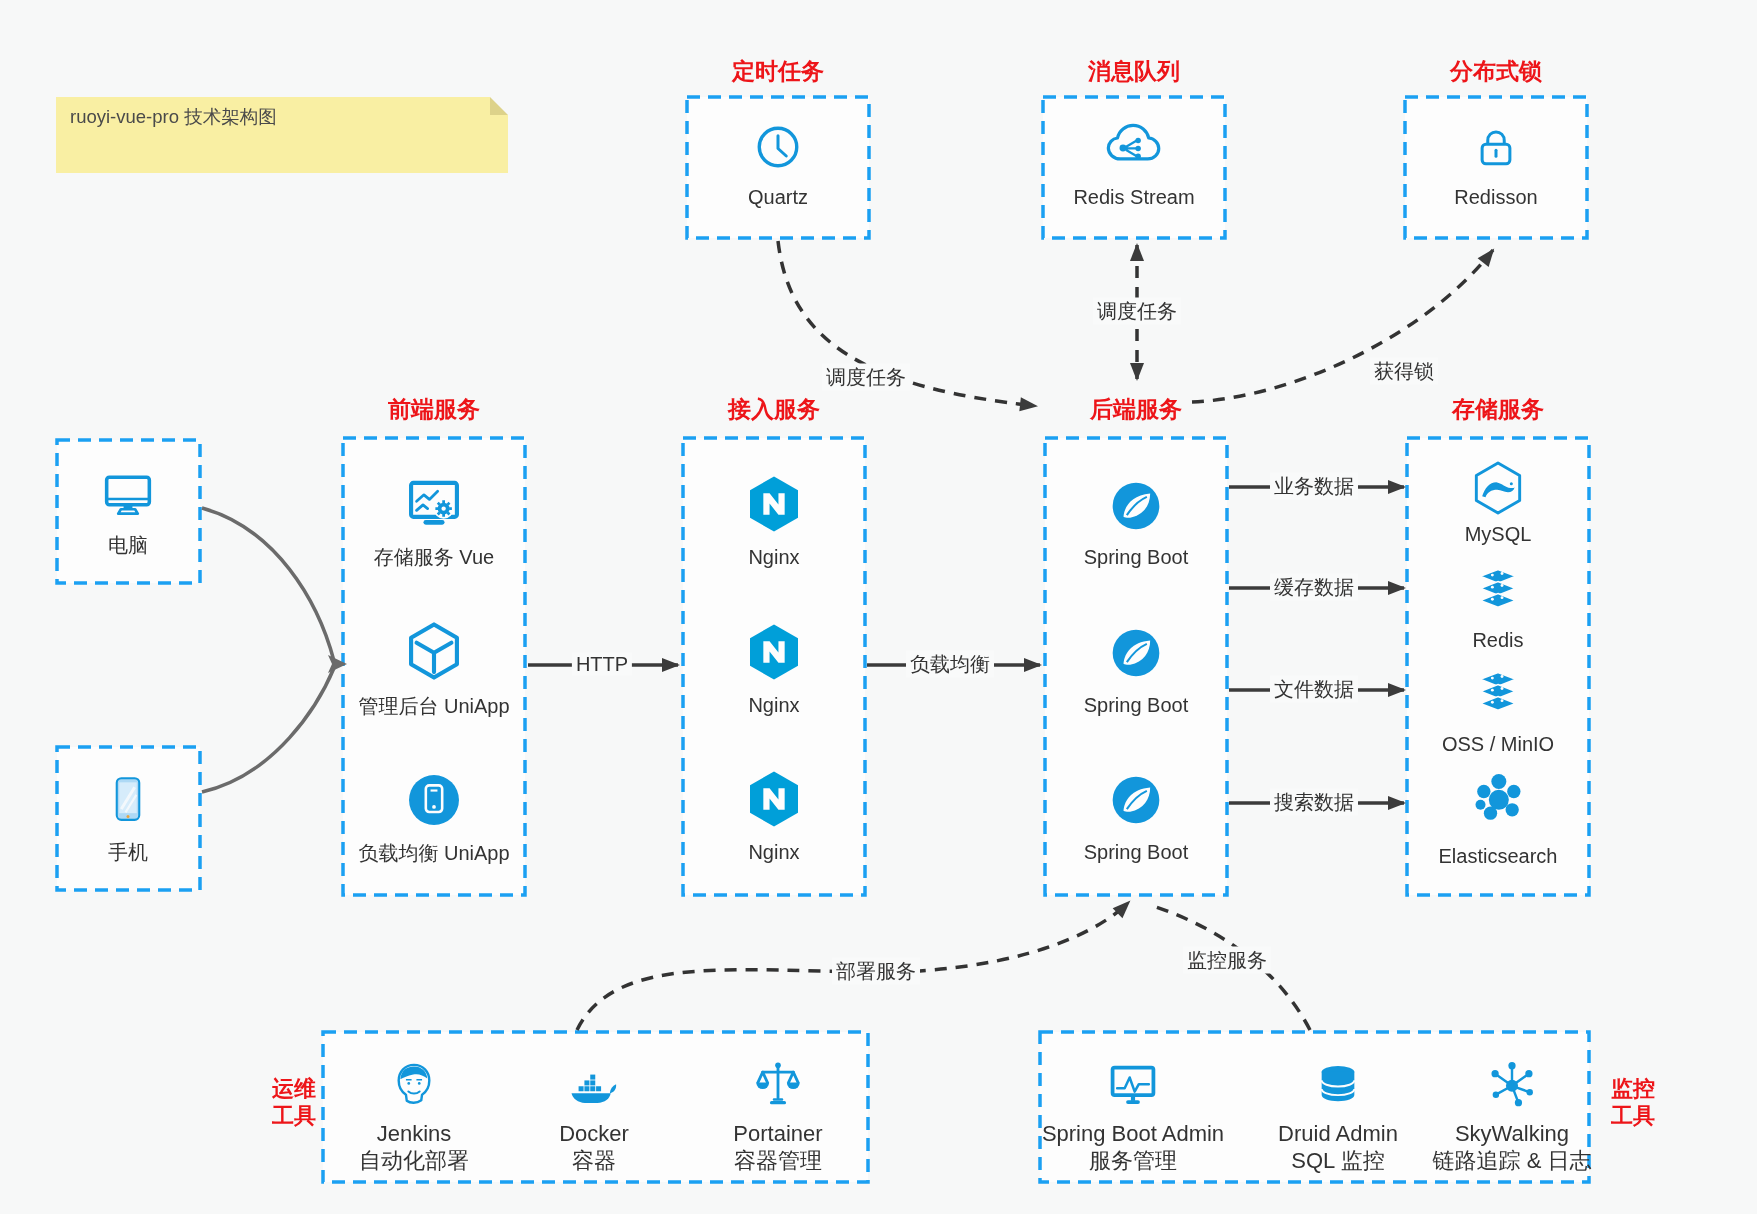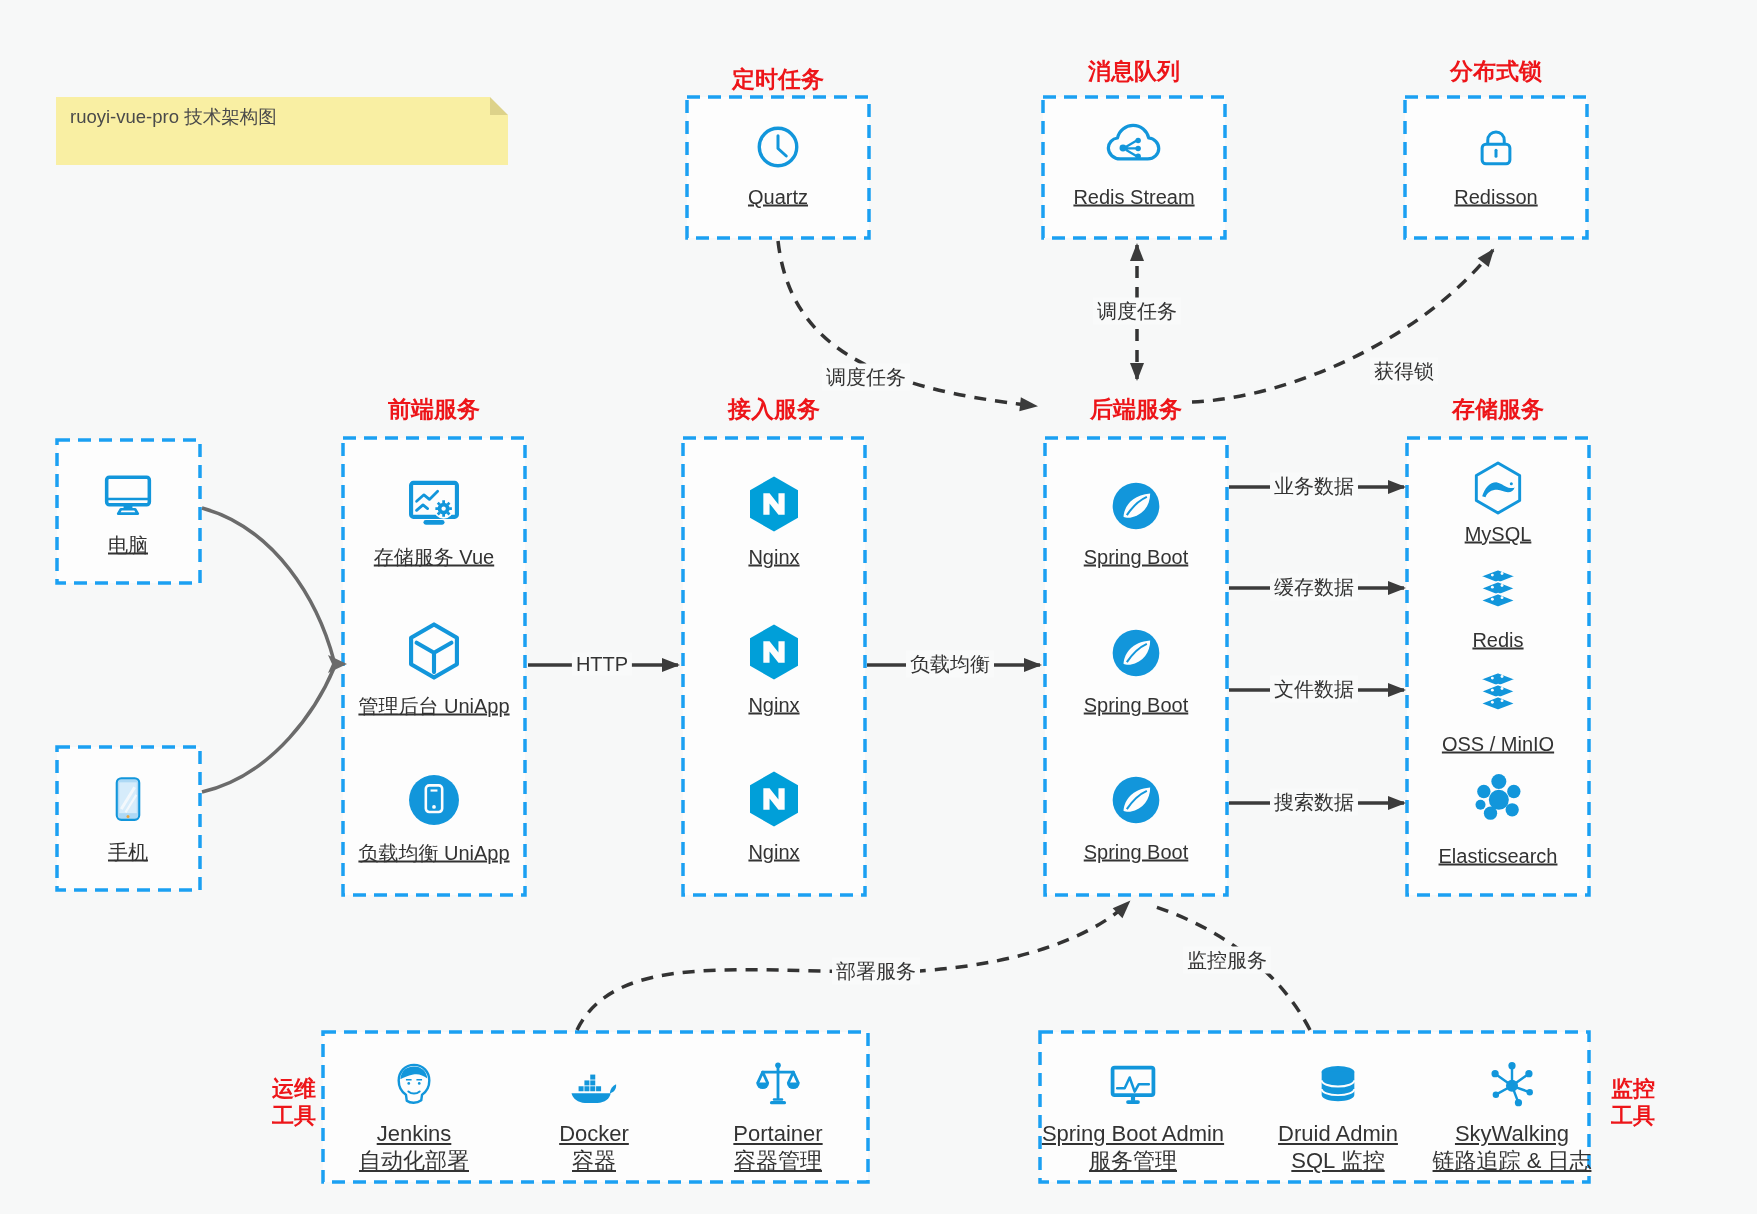"定时任务" div.group-title { top: 79px -> 71px }
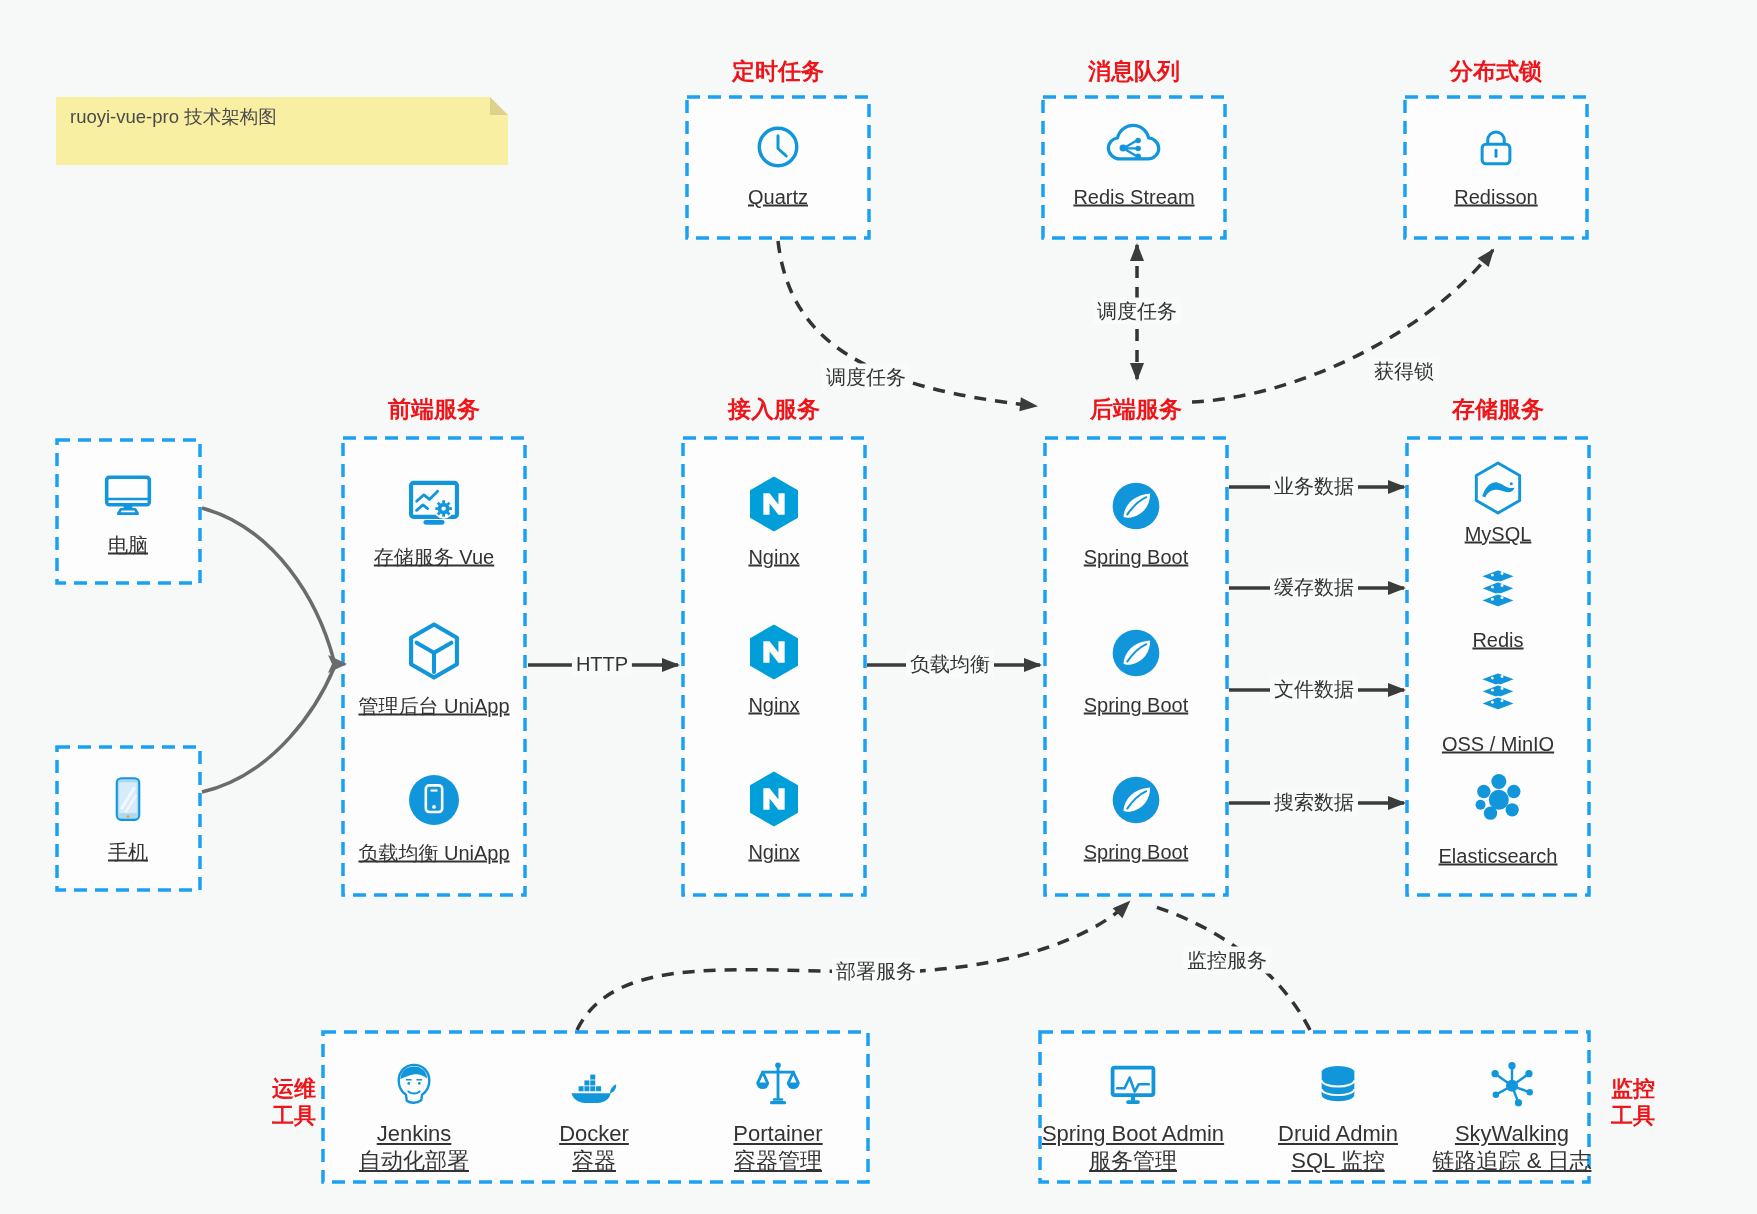"ruoyi-vue-pro 技术架构图" .sticky-note { height: 68px -> 76px }
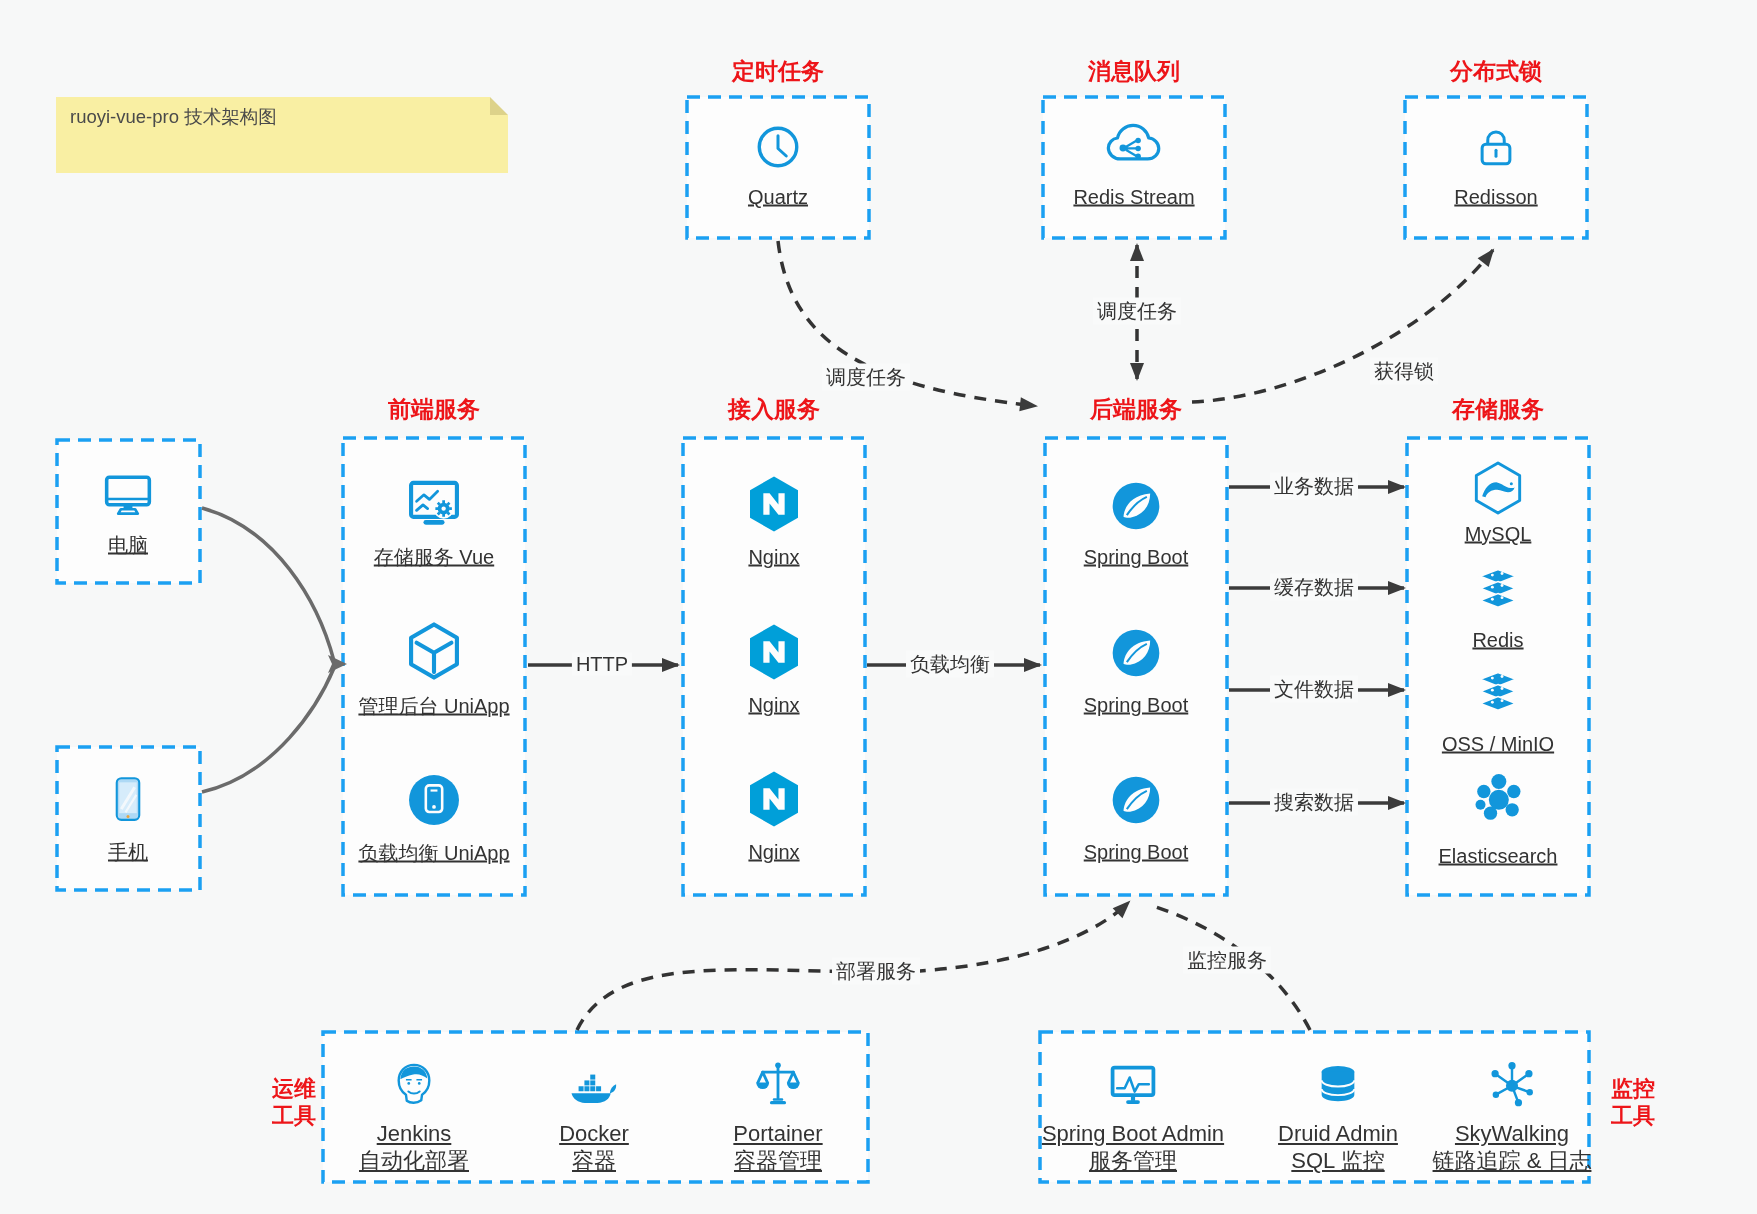"Quartz" .node-label { text-decoration: underline -> none }
